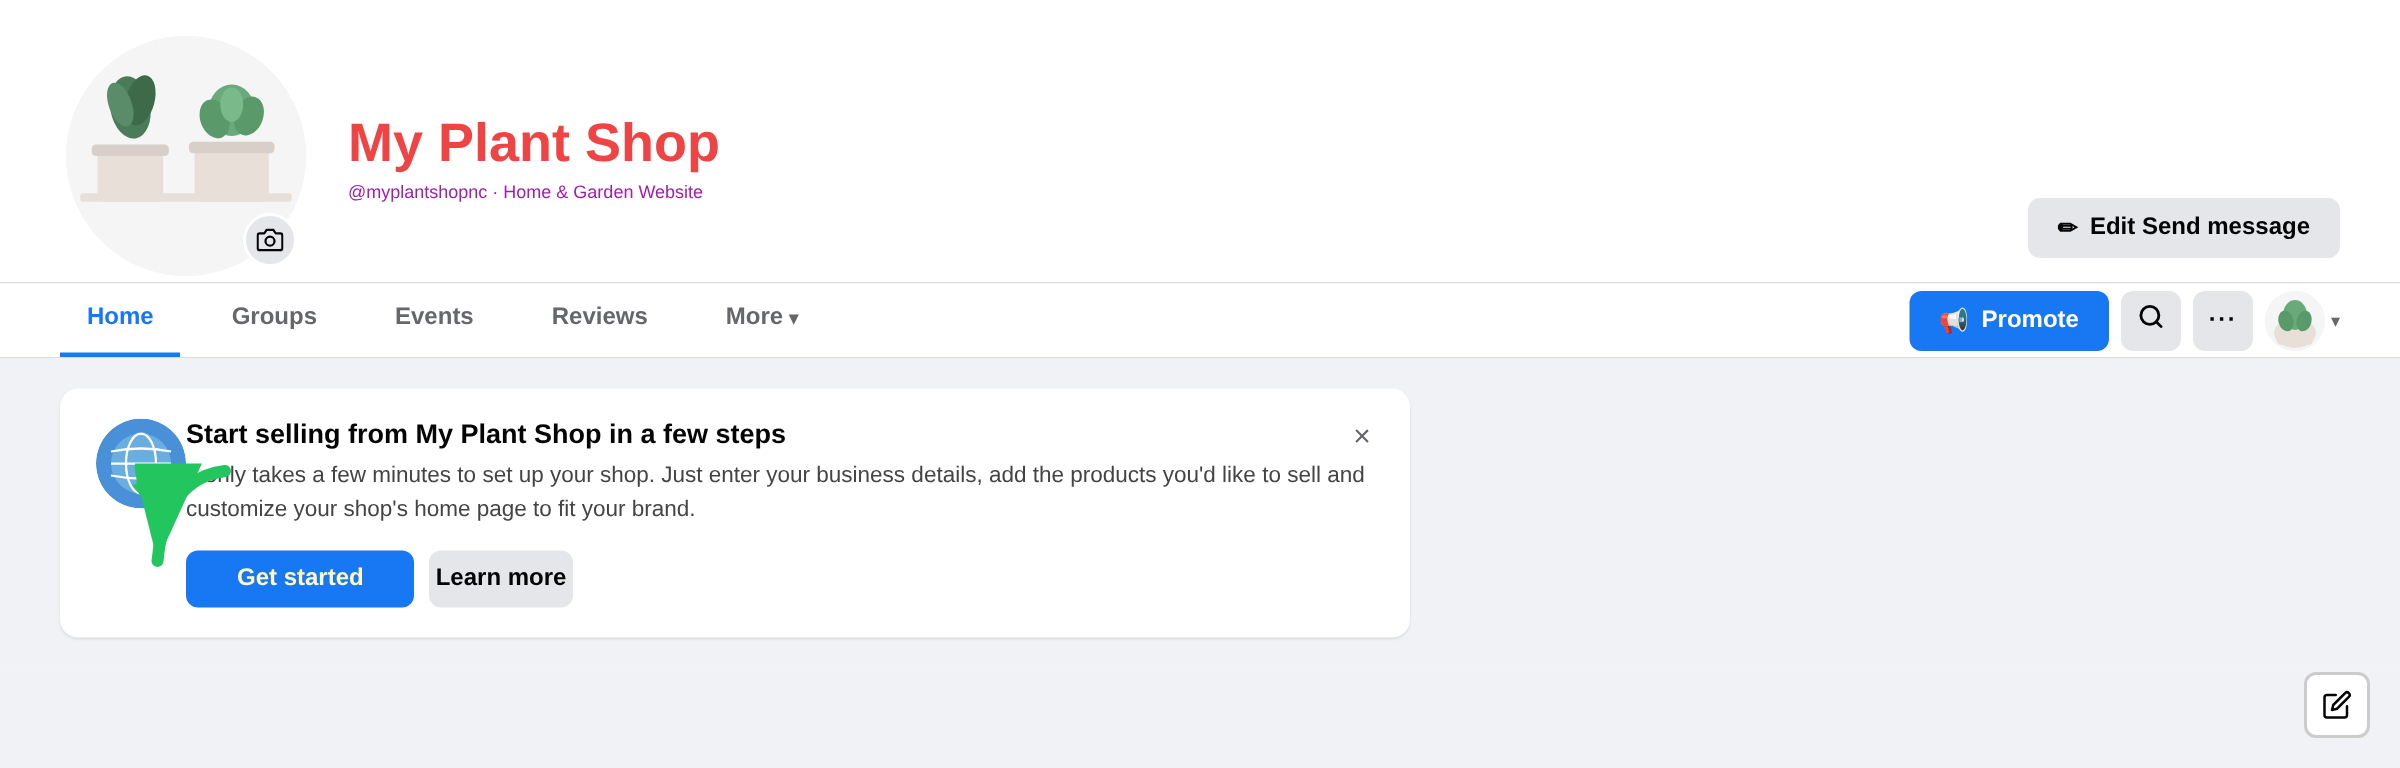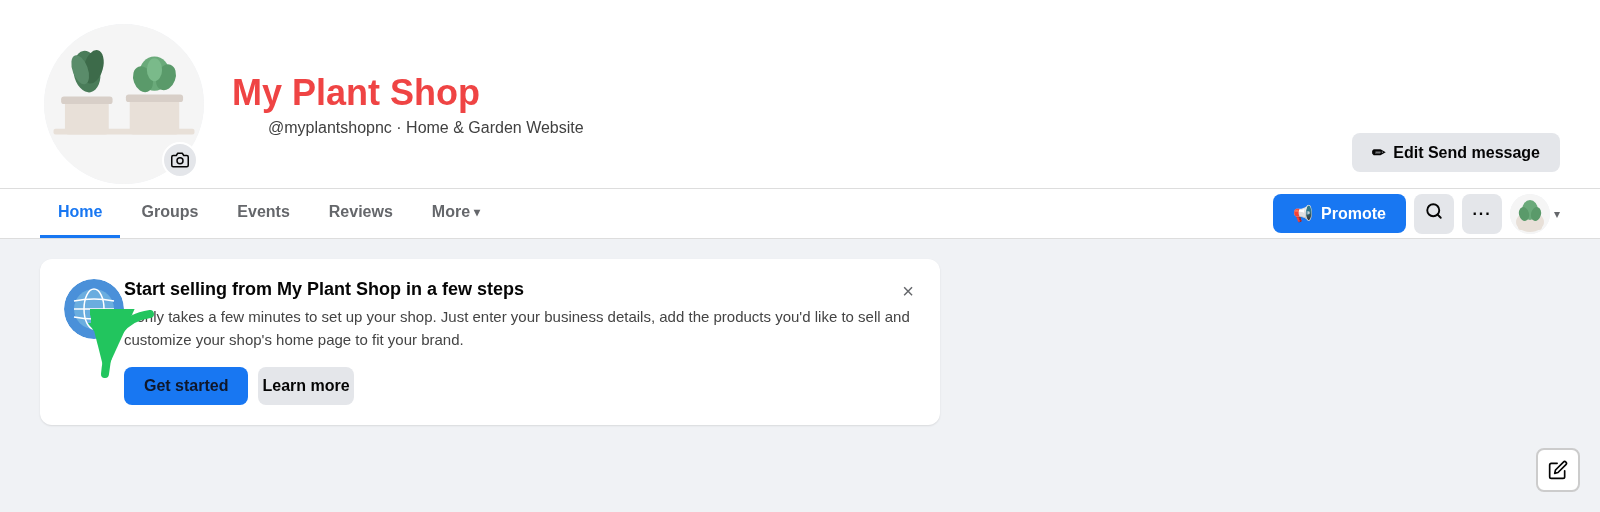"@myplantshopnc · Home & Garden" .profile-sub { color: #404040 -> #a21caf; font-size: 16px -> 12px; margin-left: 36px -> none }
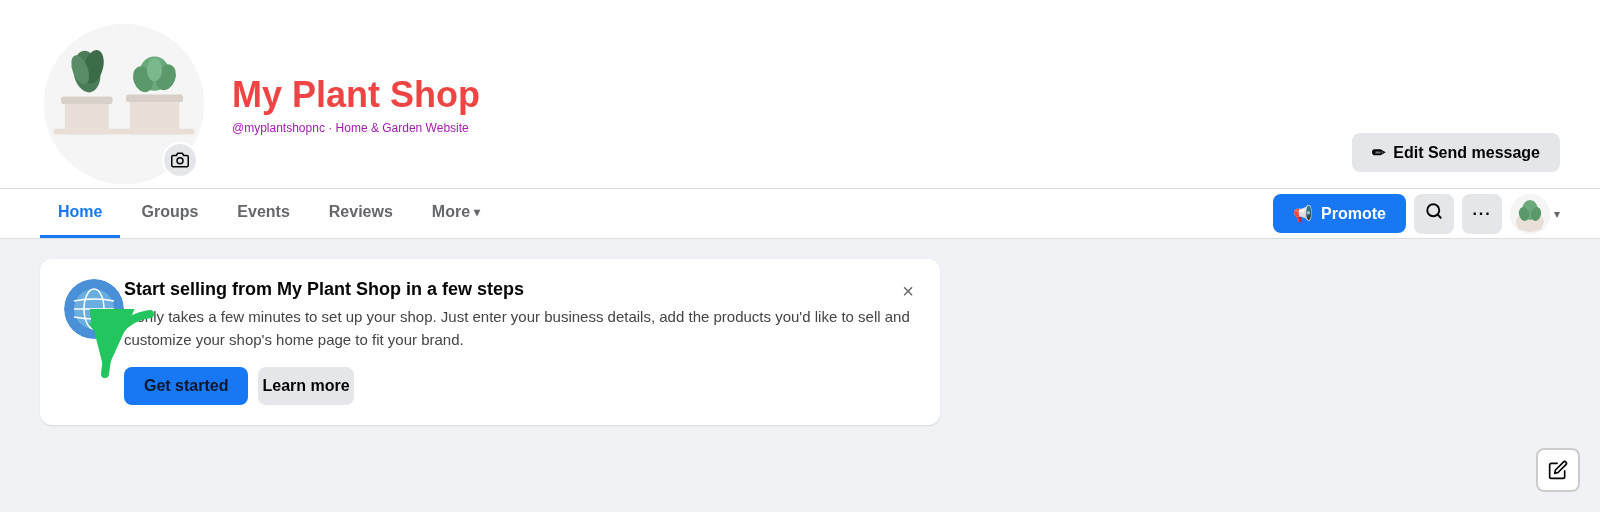"Home" .nav-tabs { gap: 3px -> 16px }
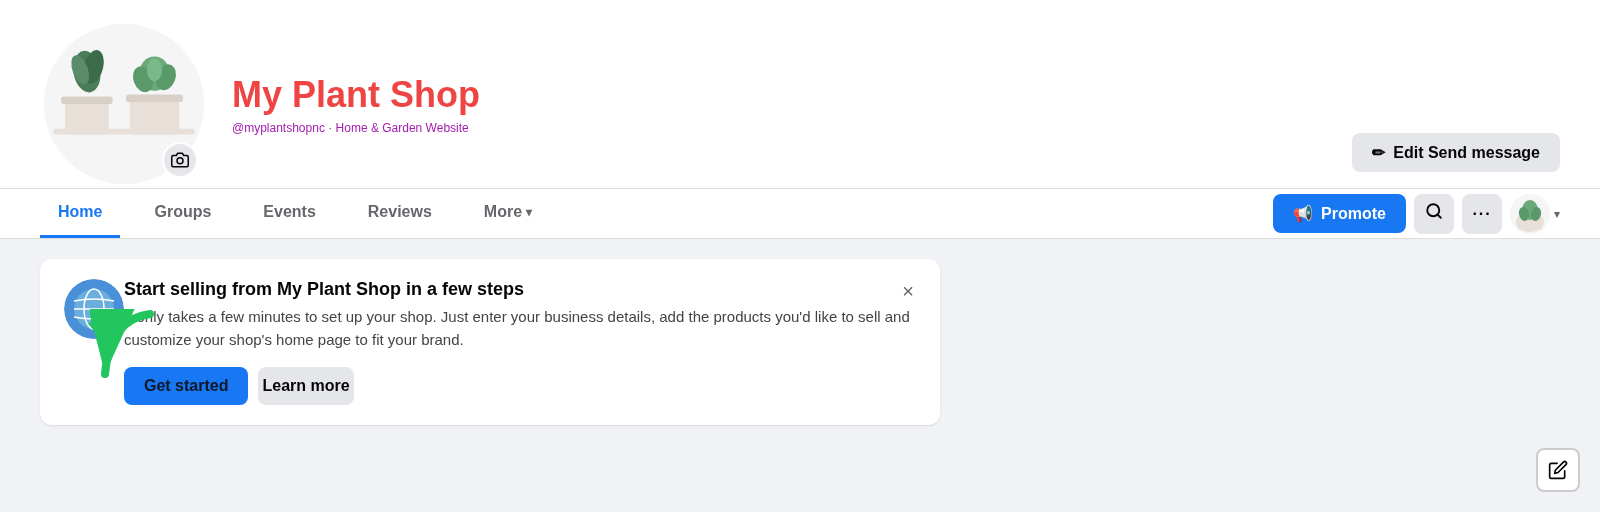"Get started" .get-started-btn { color: #0f172a -> #fef9c3; padding: 10px 20px -> 10px 34px }
